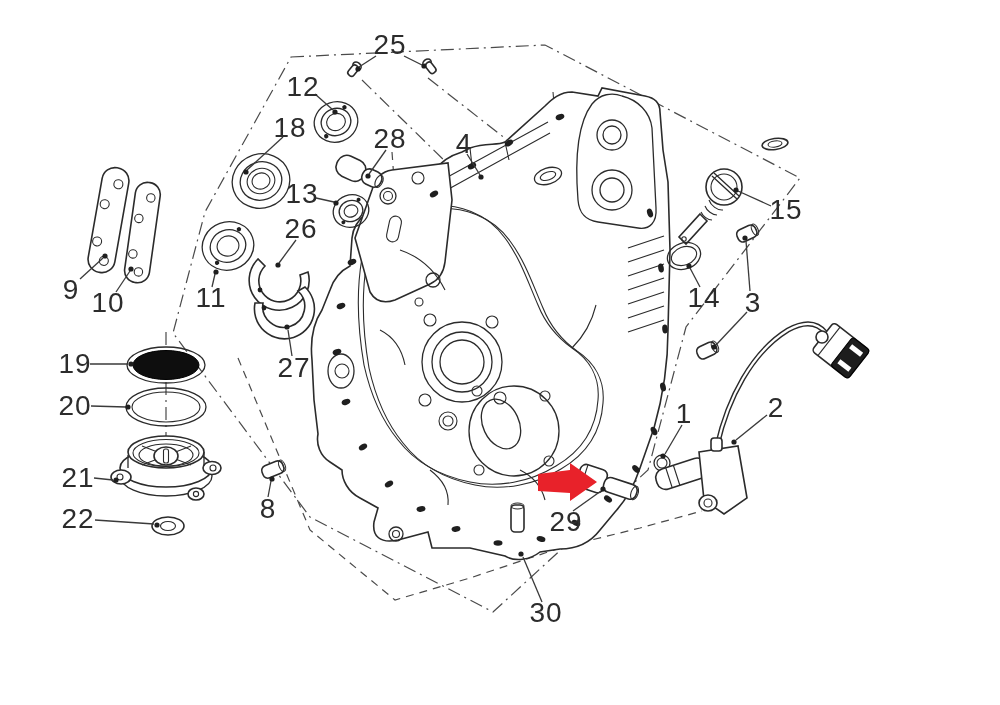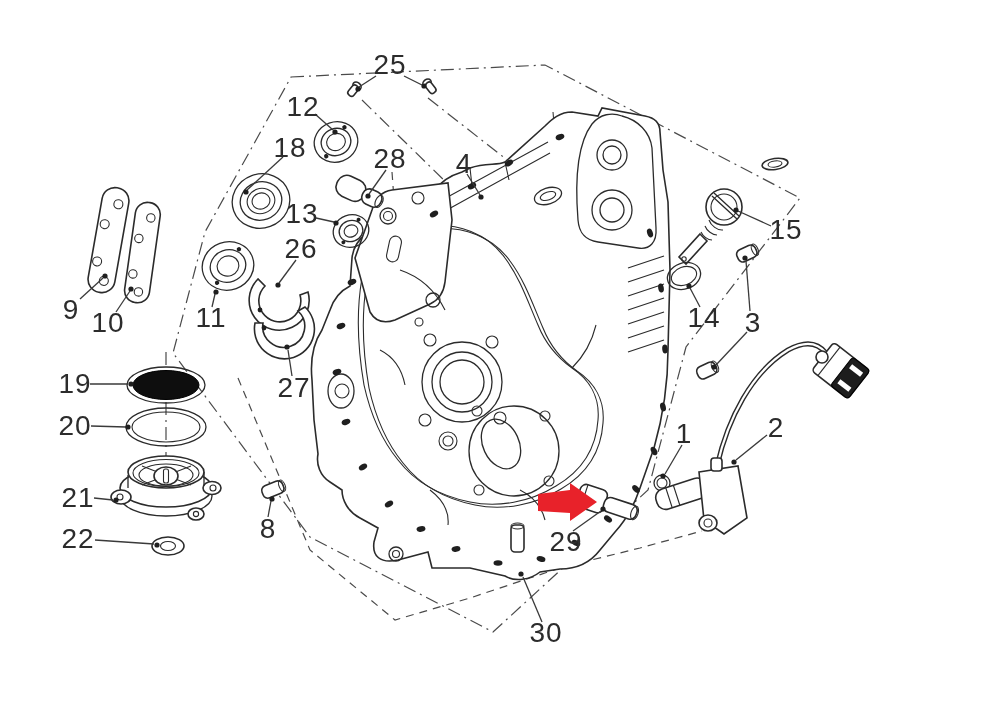"25" .stage { margin-top: 20px -> none }
